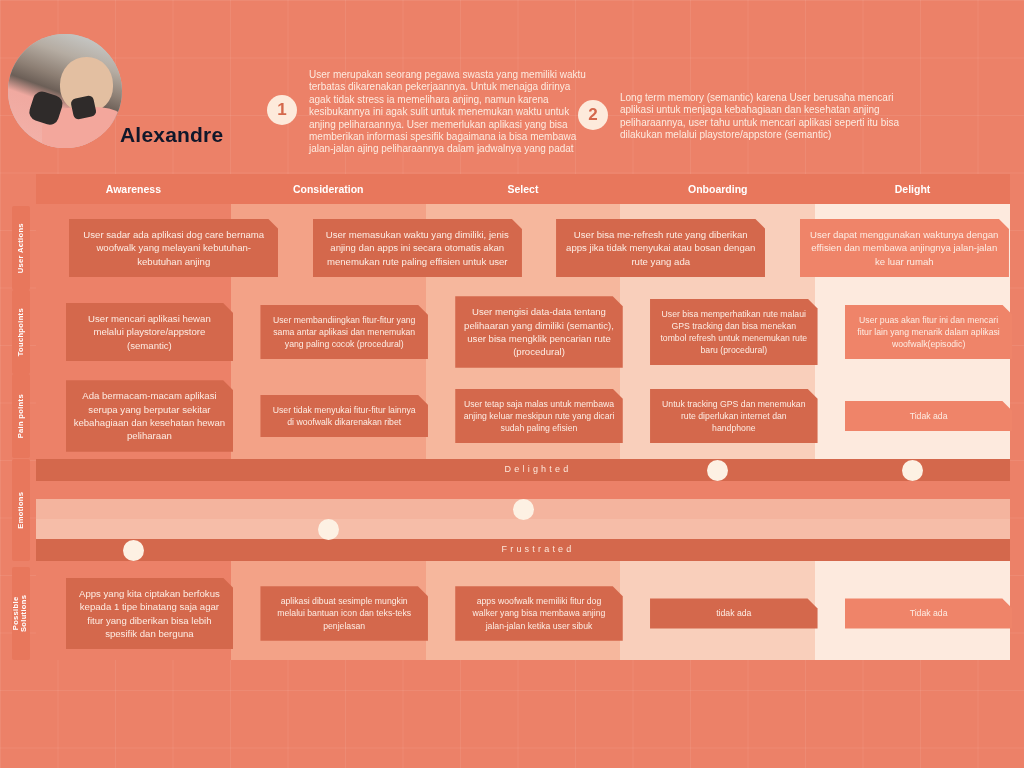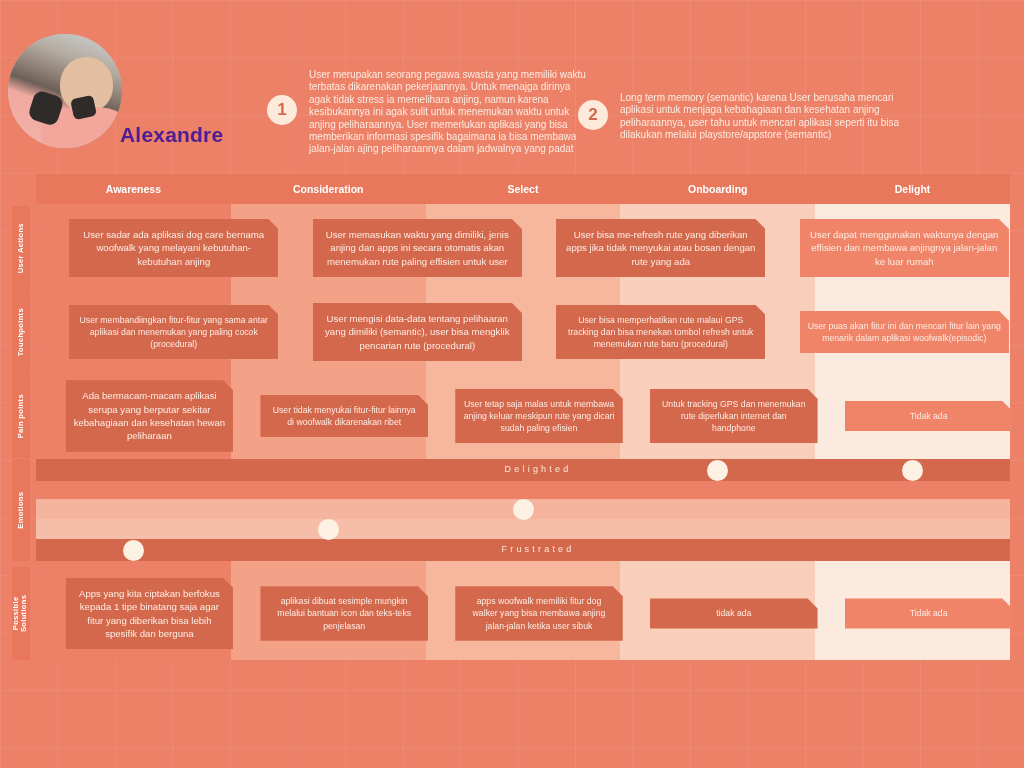"Alexandre" #persona-name { color: #4c1d95 -> #0f172a }
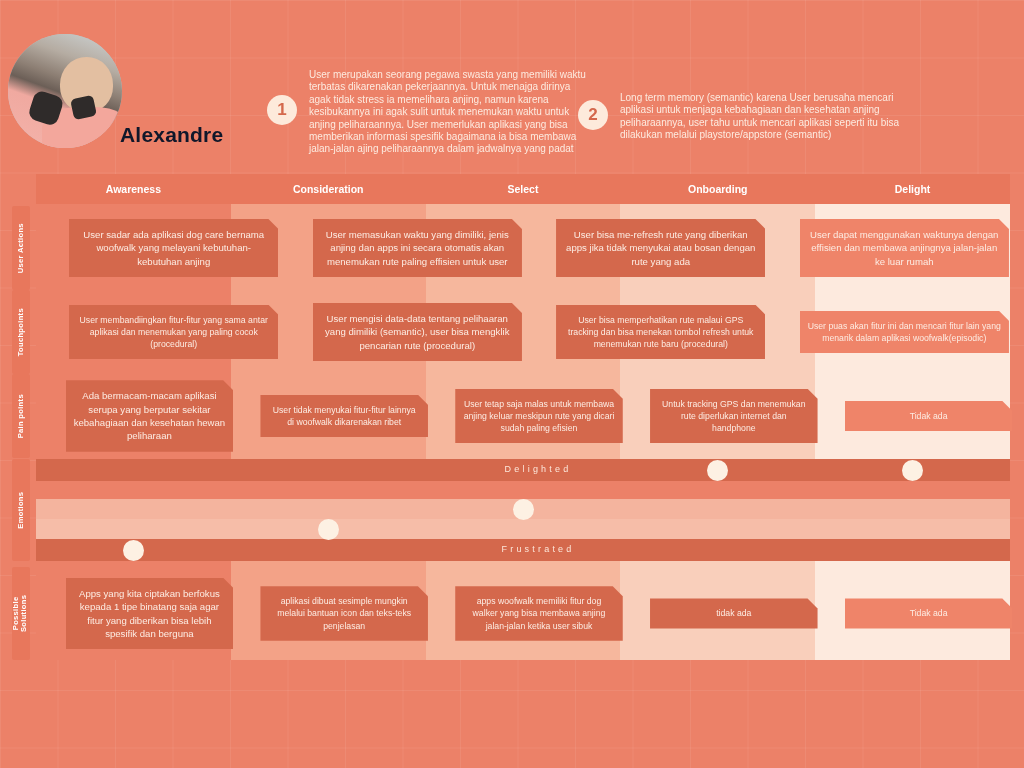"User mencari aplikasi hewan melalui" div.cellwrap { html: none -> <div> <div>User mencari aplikasi hewan melalui playstore/appstore (semantic)</div> </div> }
